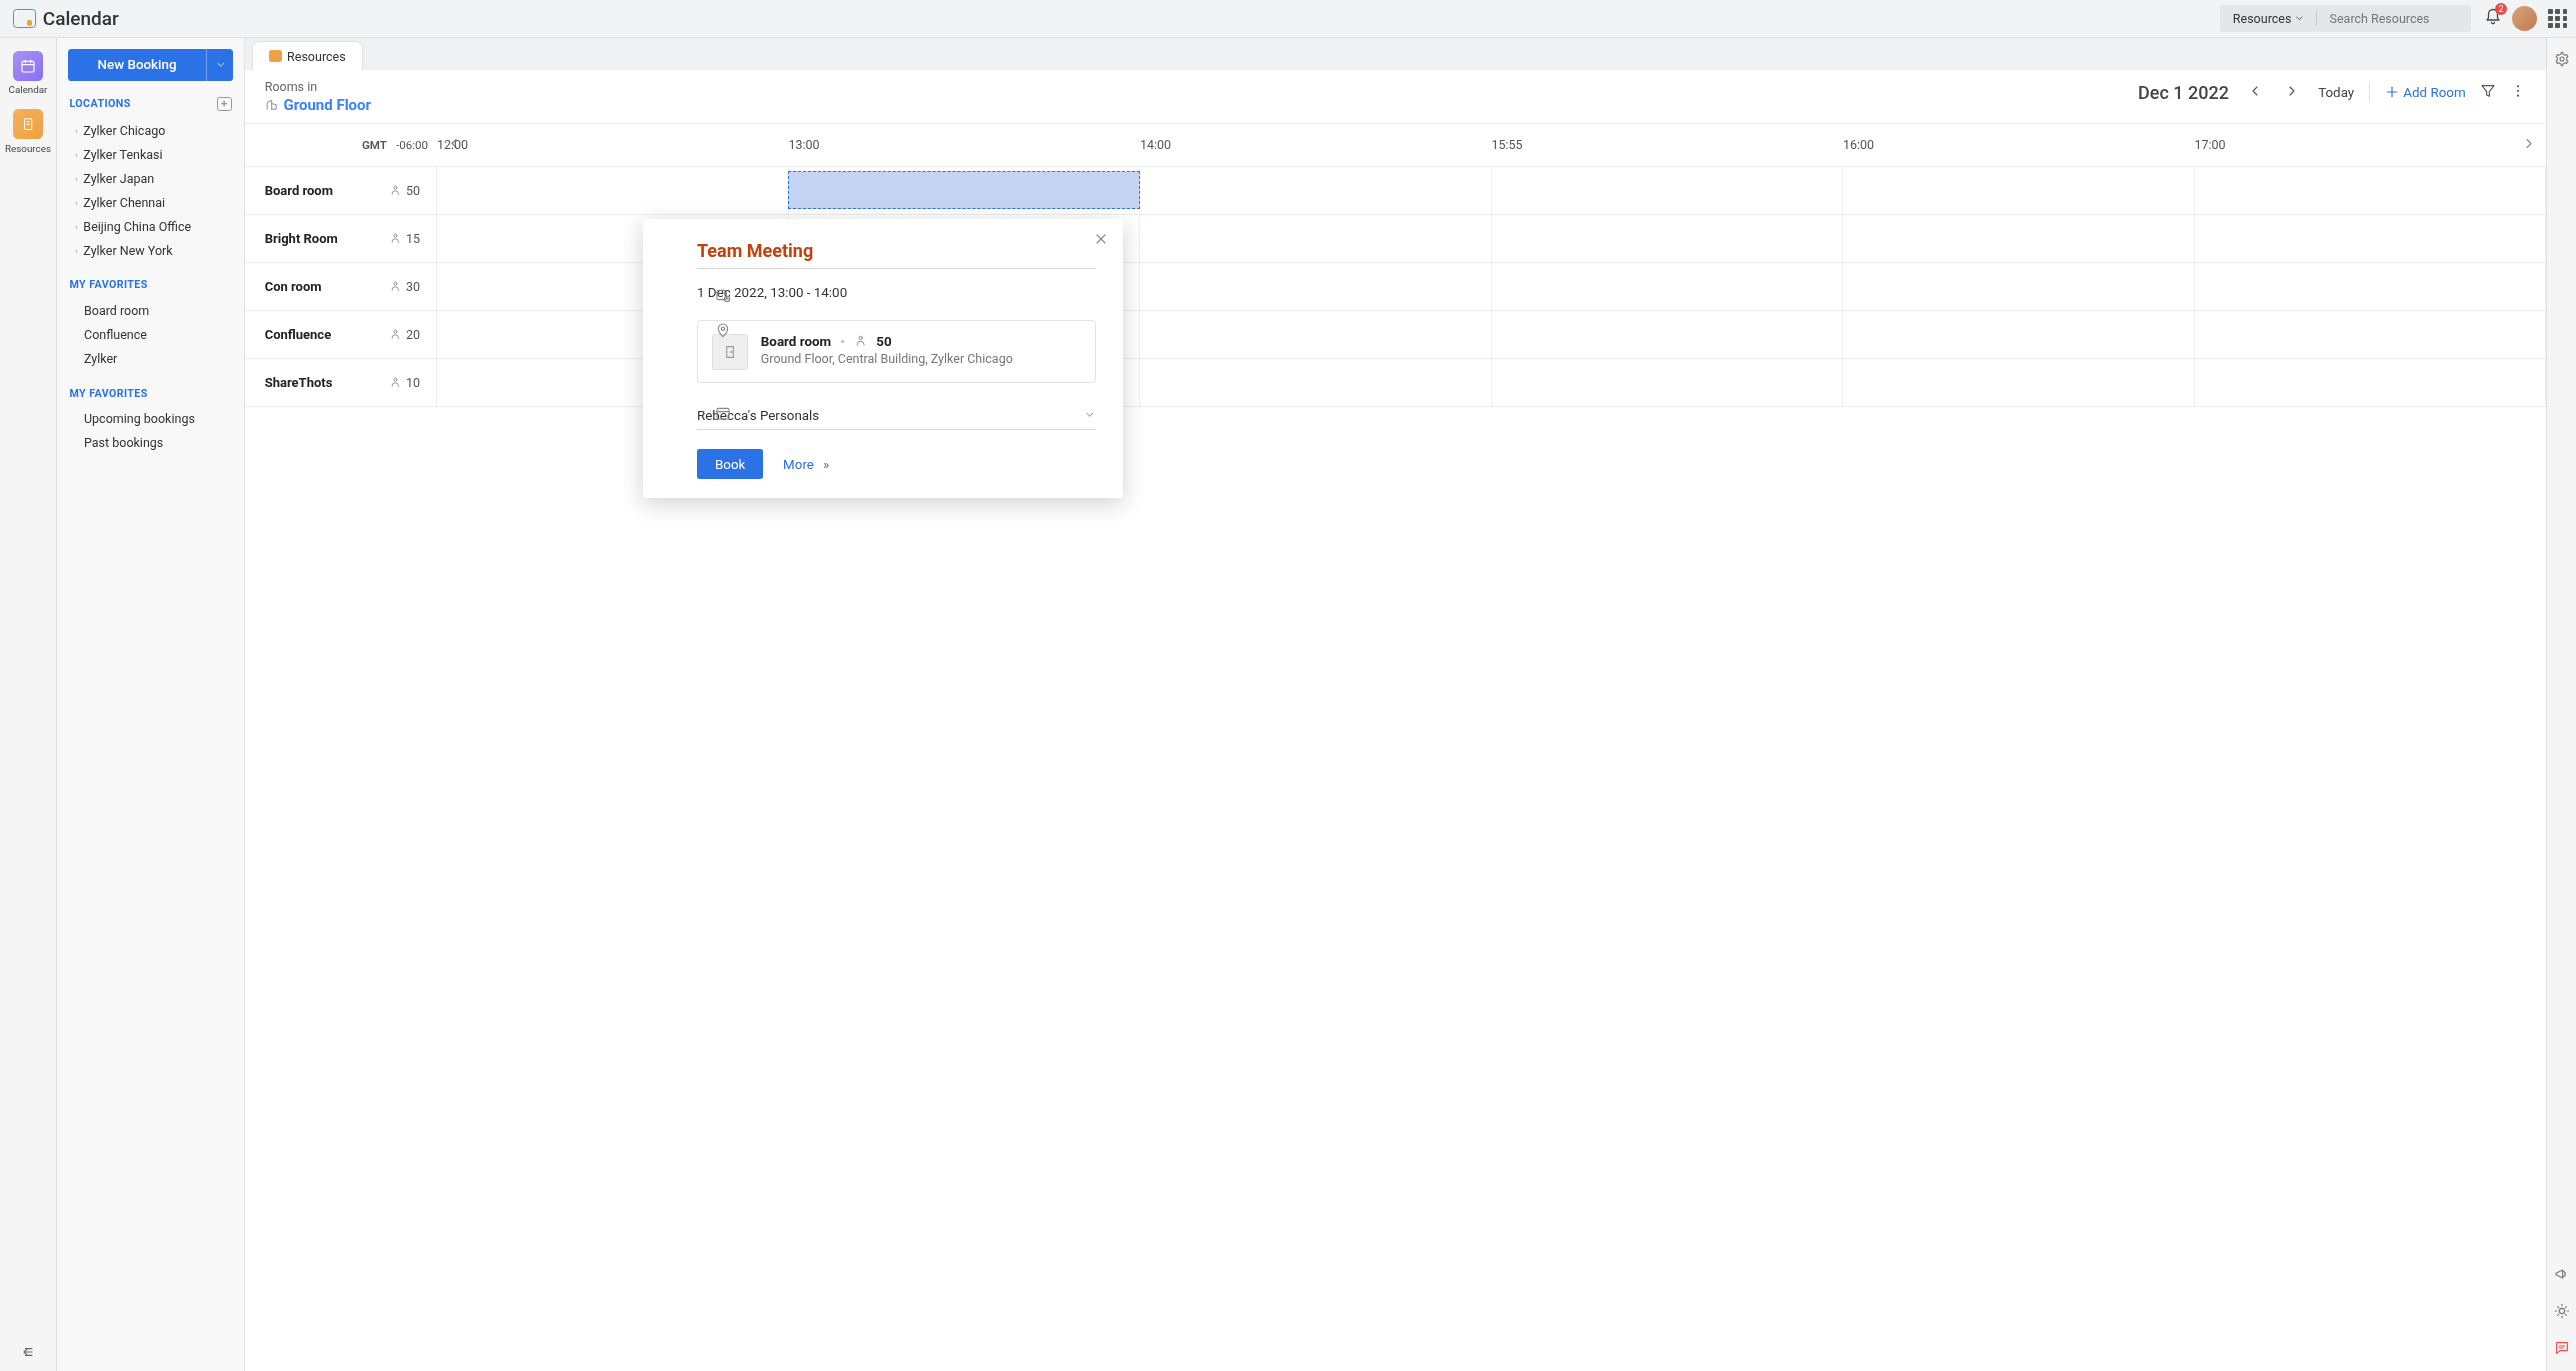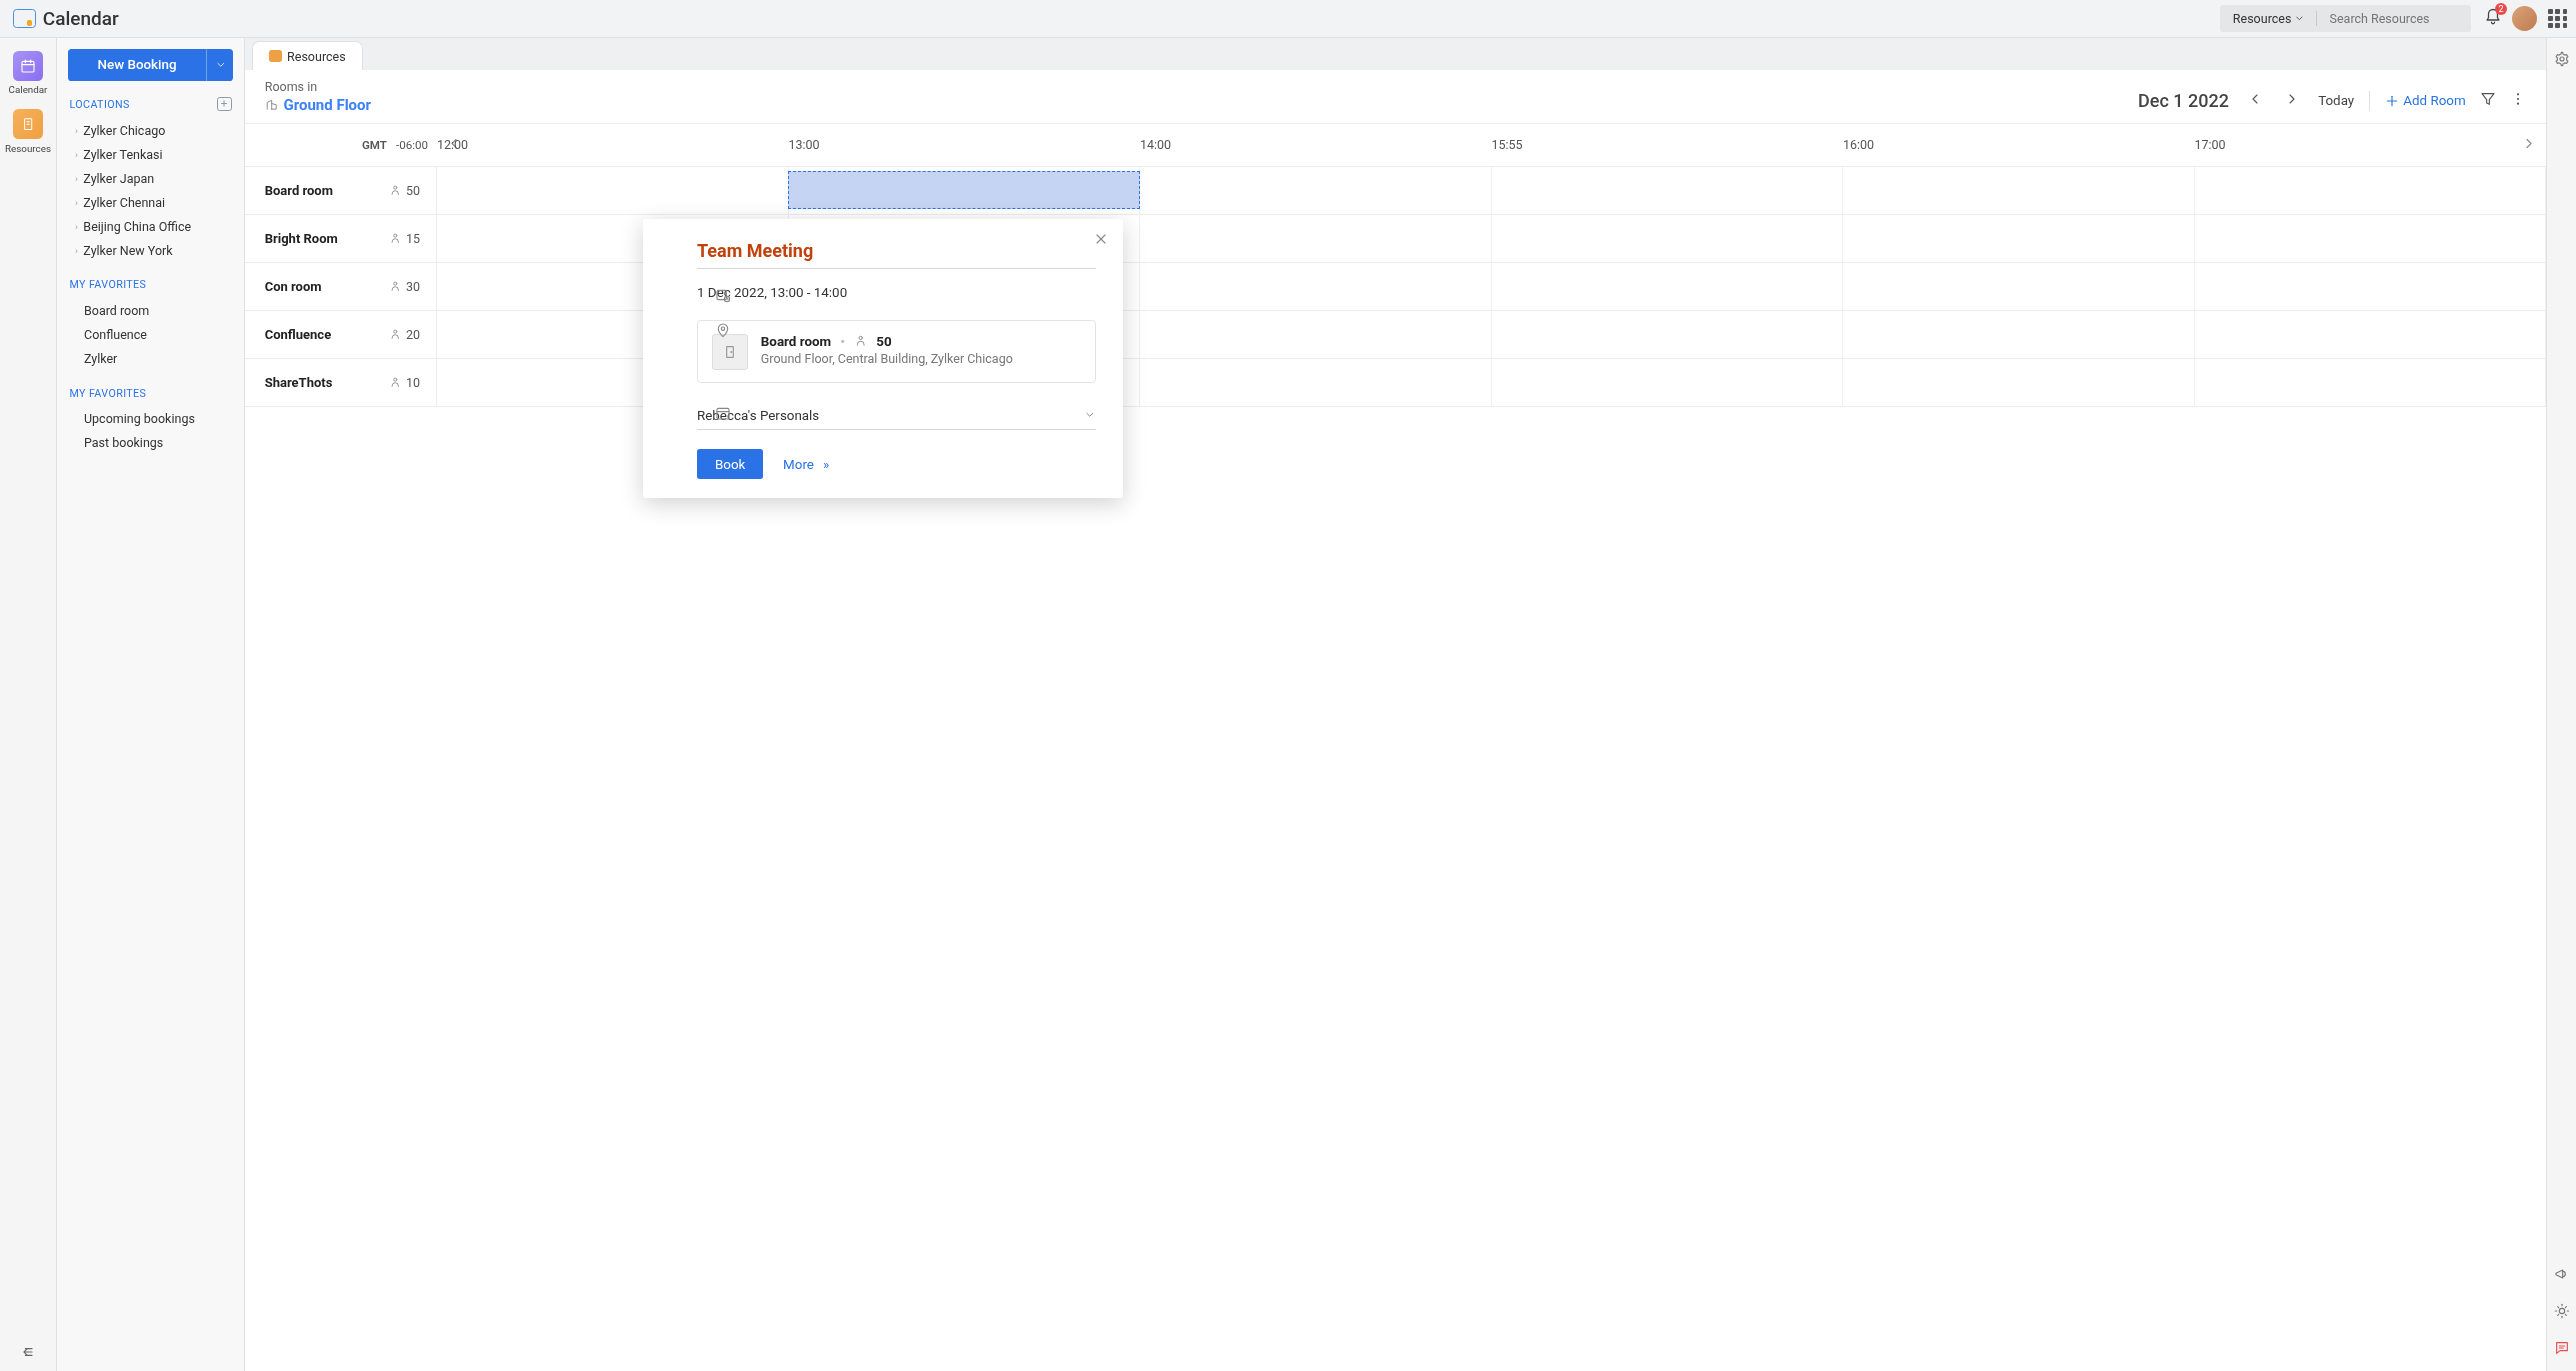"Rooms in" .toolbar { align-items: flex-end -> flex-start }
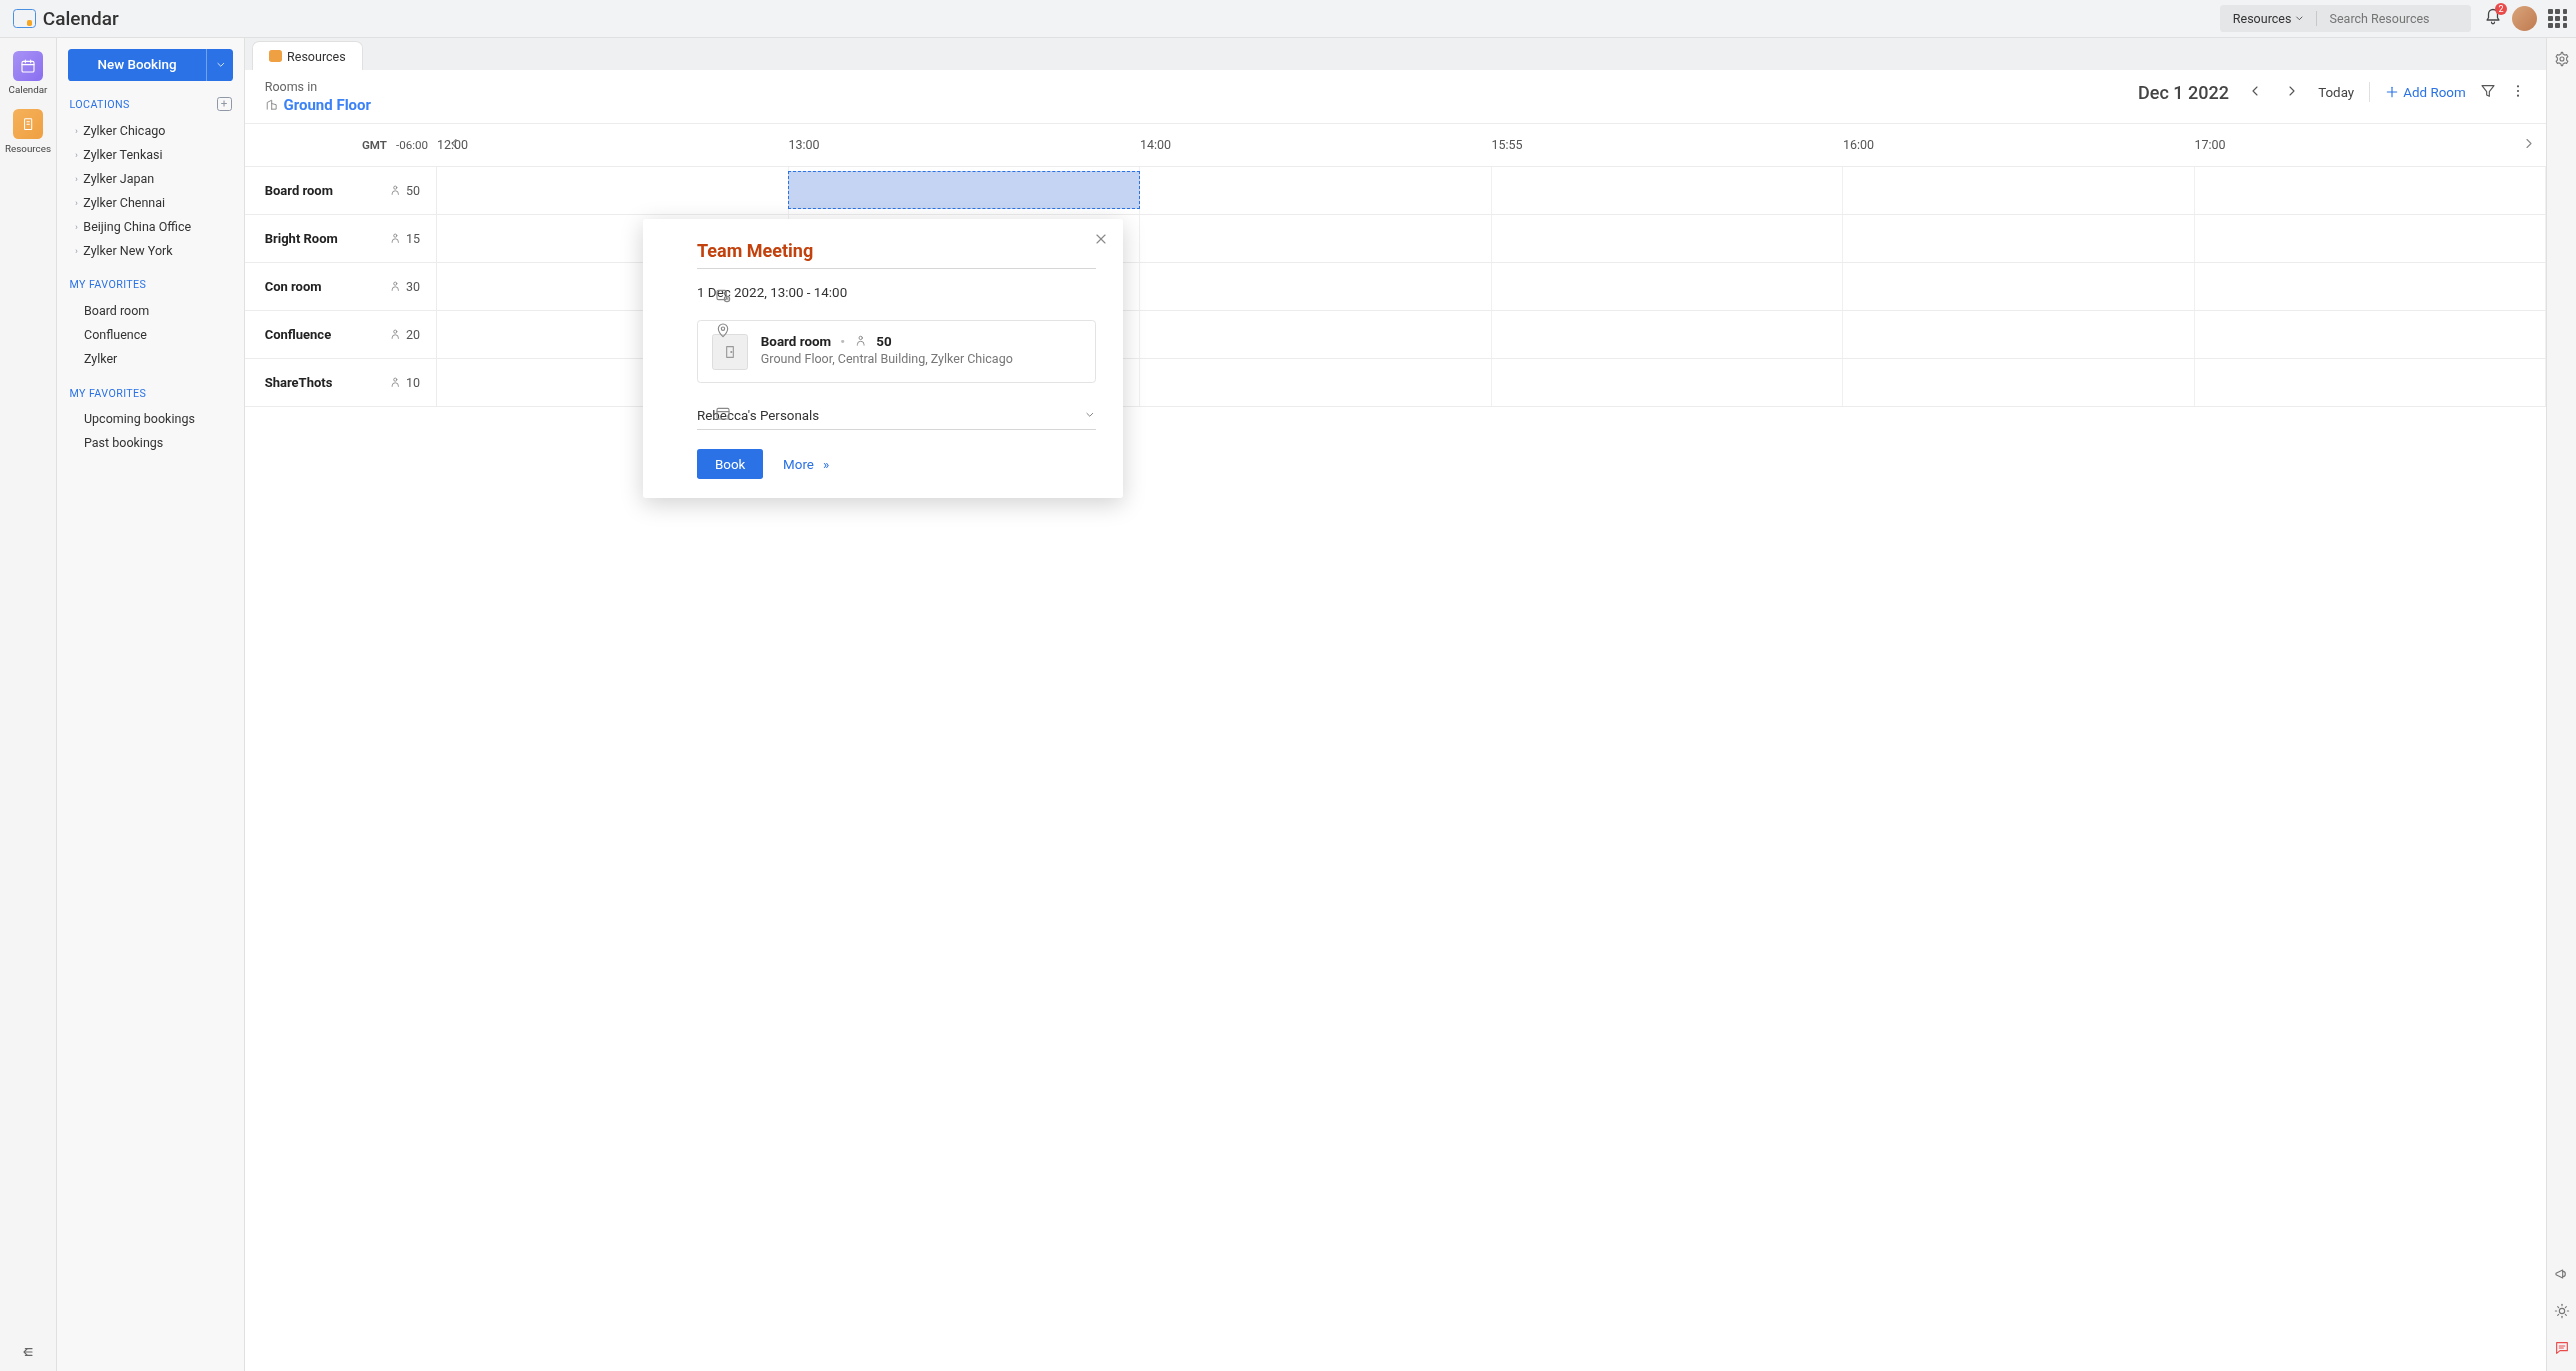"LOCATIONS" .sec-head { align-items: flex-end -> center; font-weight: 400 -> 700 }
